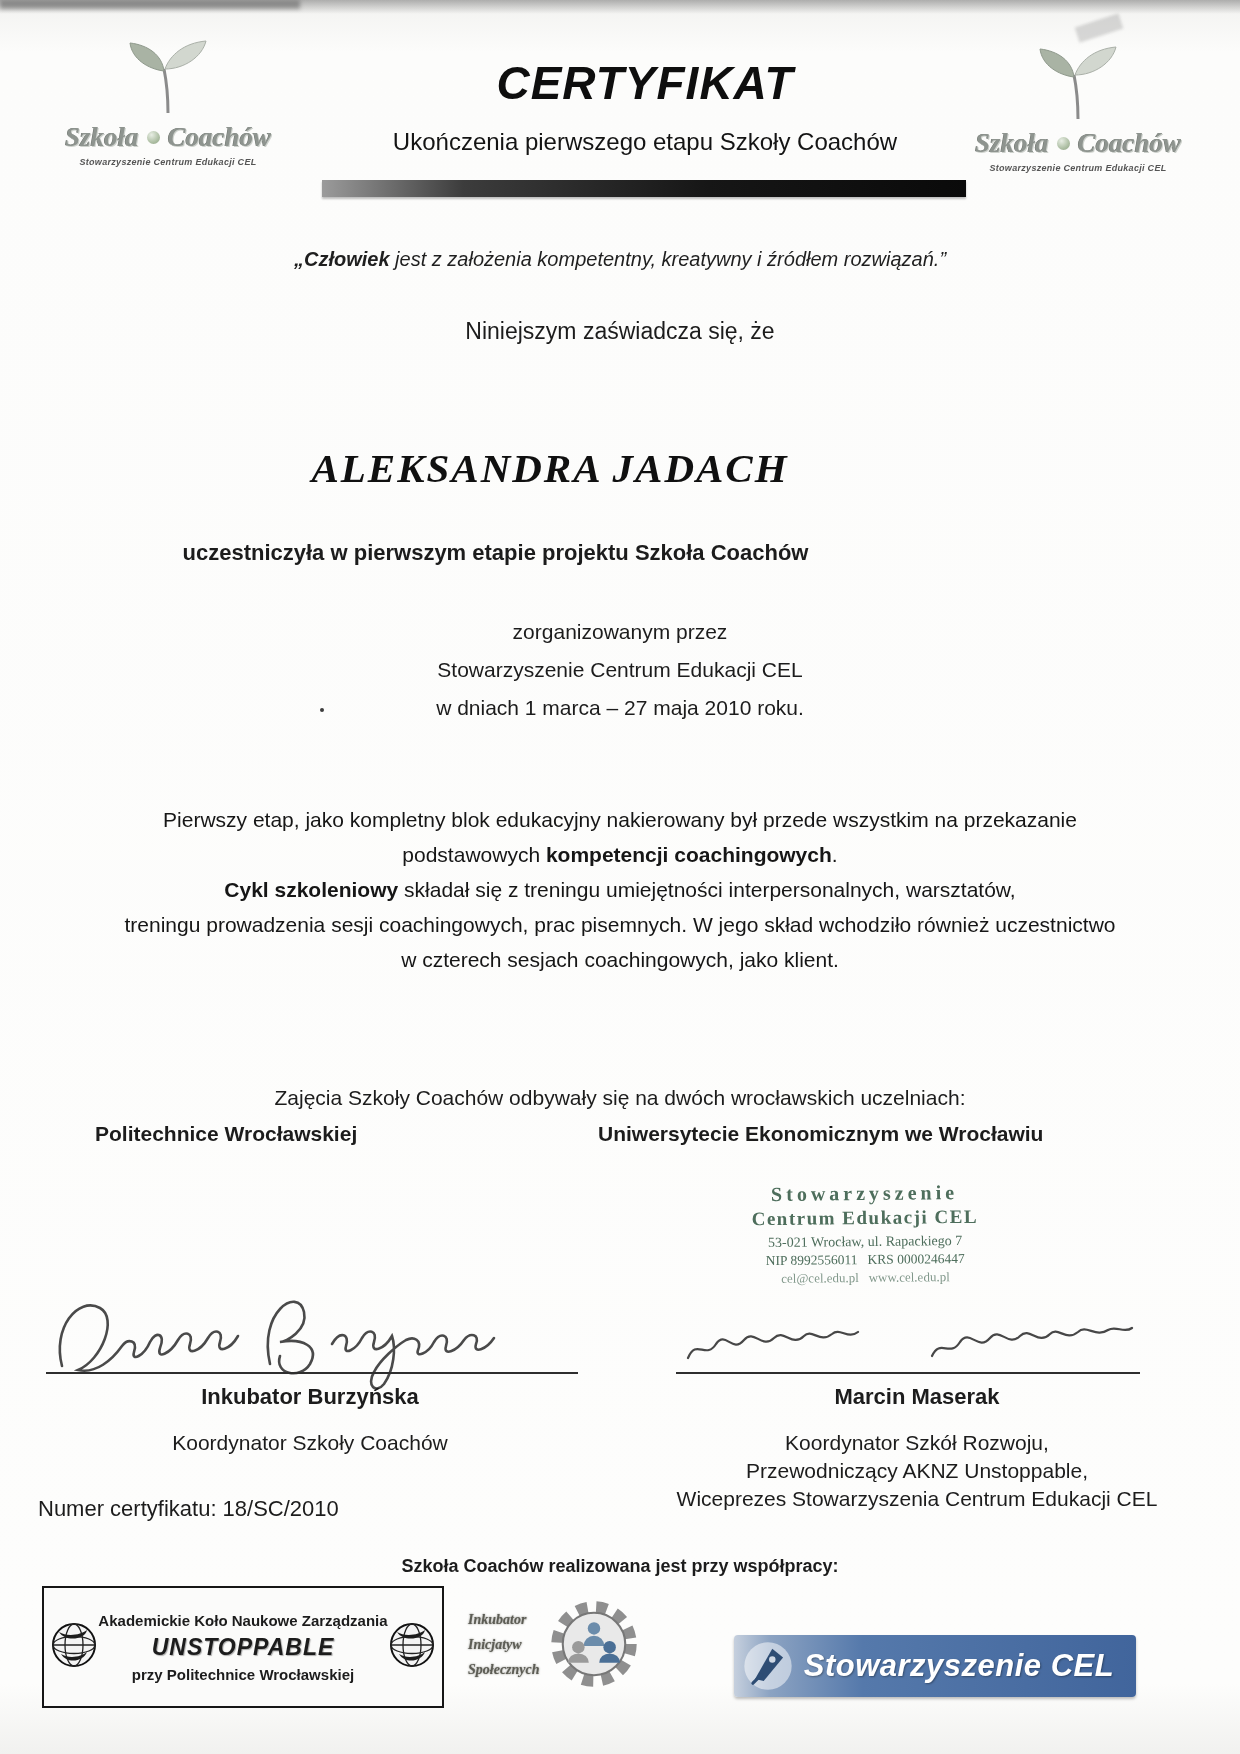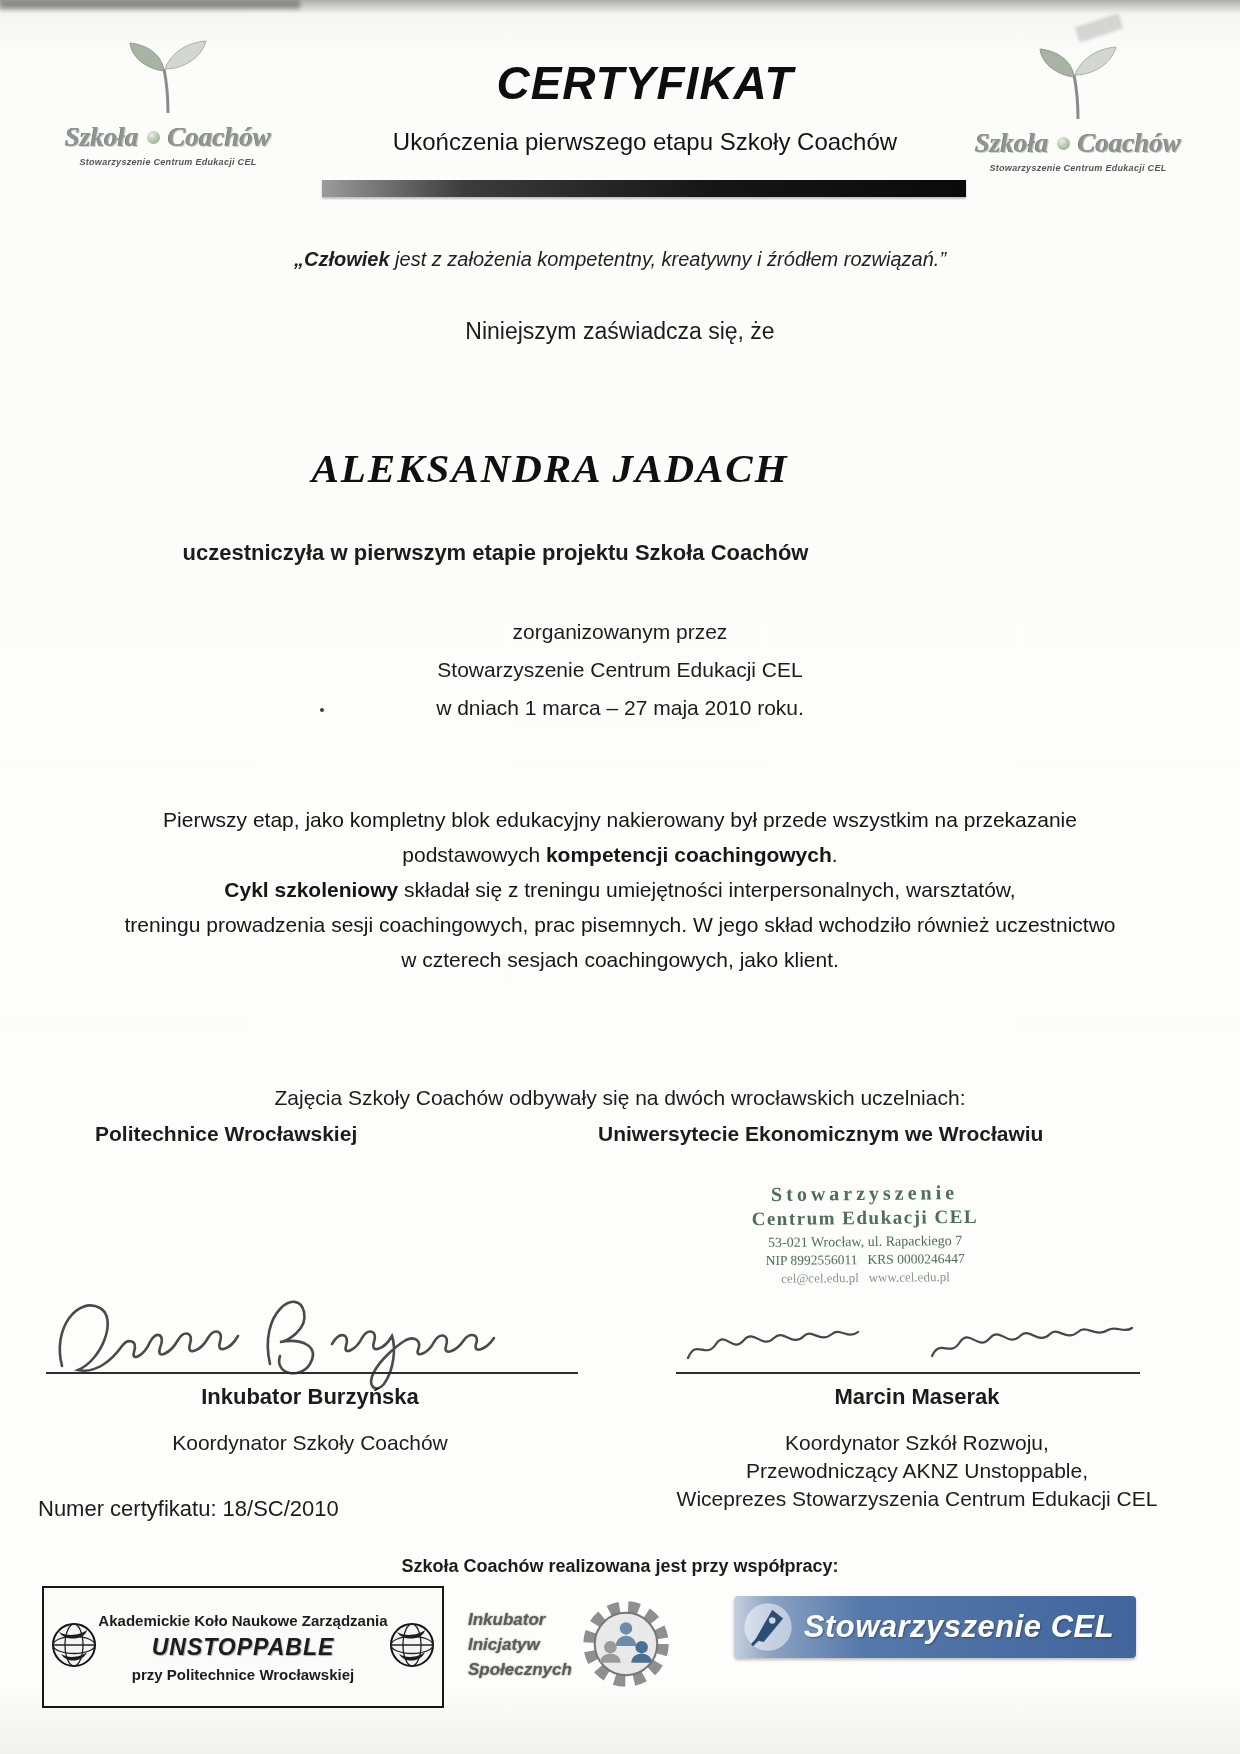"Inkubator" .ink-text { font-family: none -> Liberation Serif, serif; font-size: 17px -> 14px }
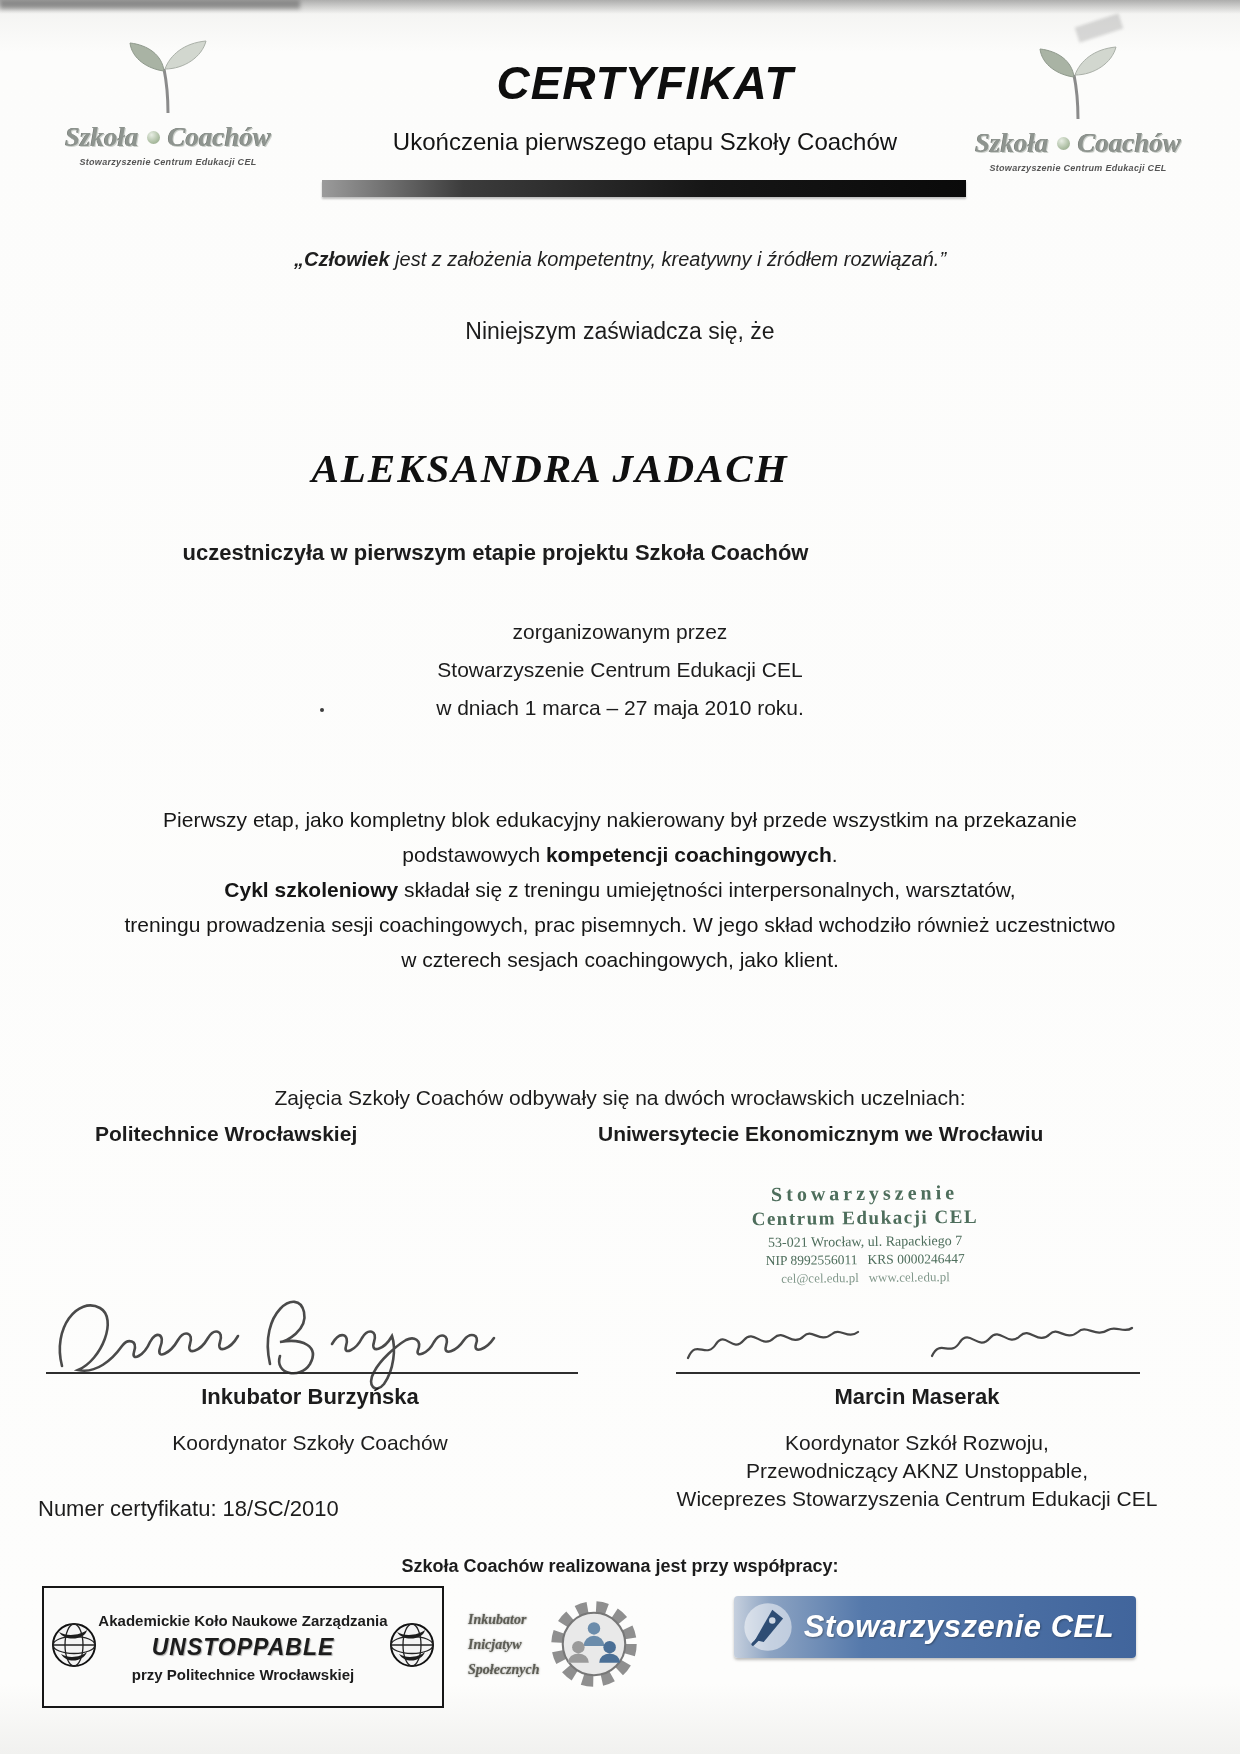"Stowarzyszenie CEL" .banner { top: 1596px -> 1635px }
